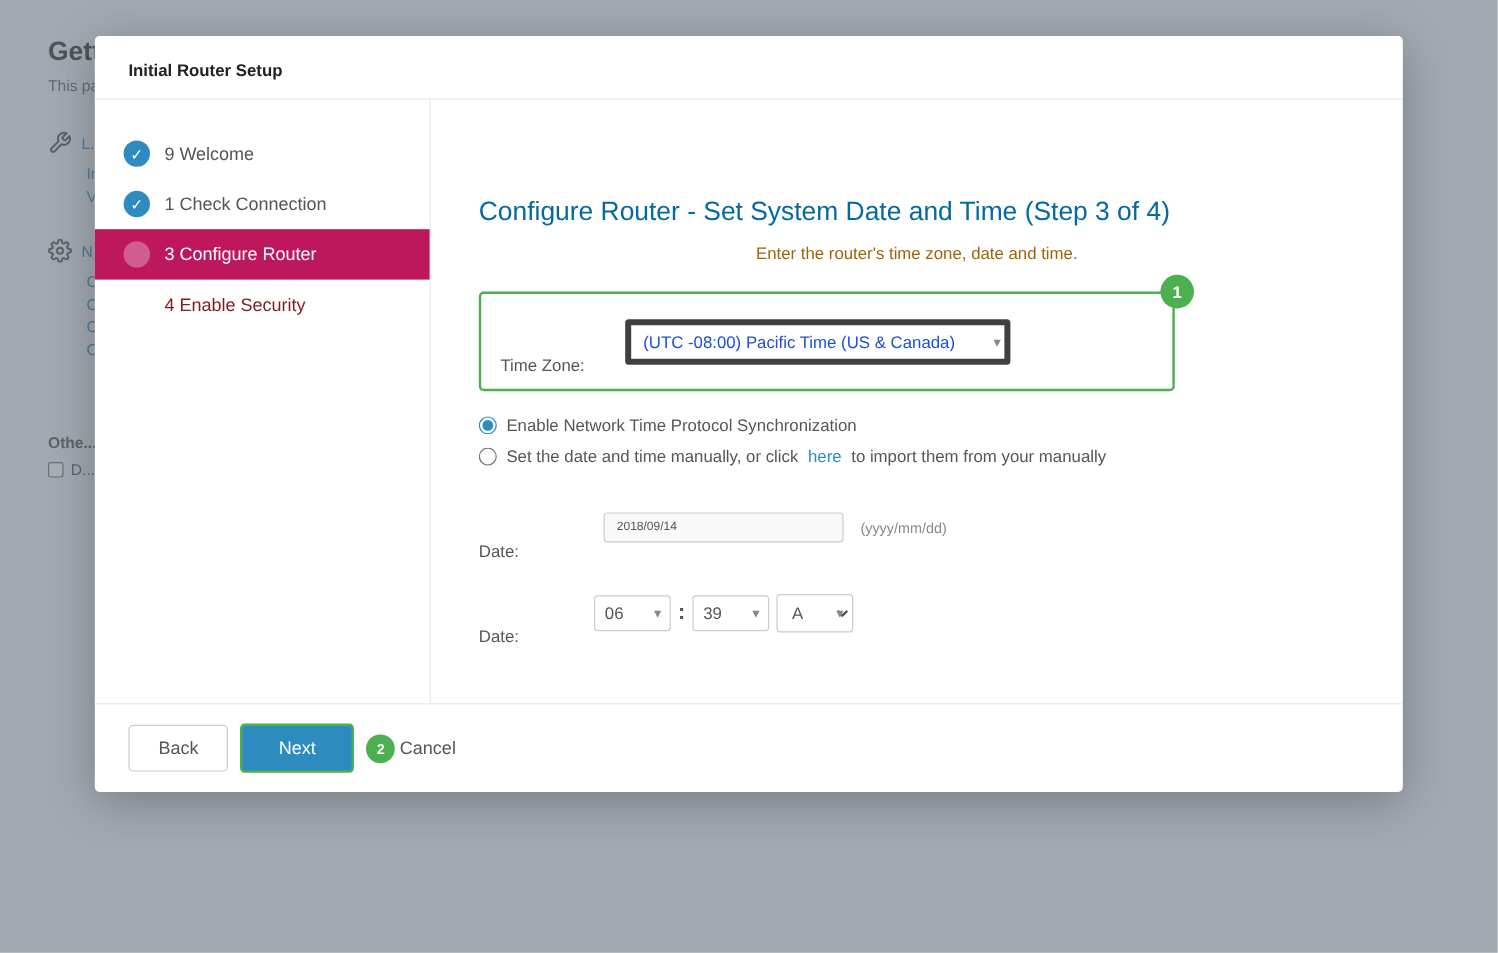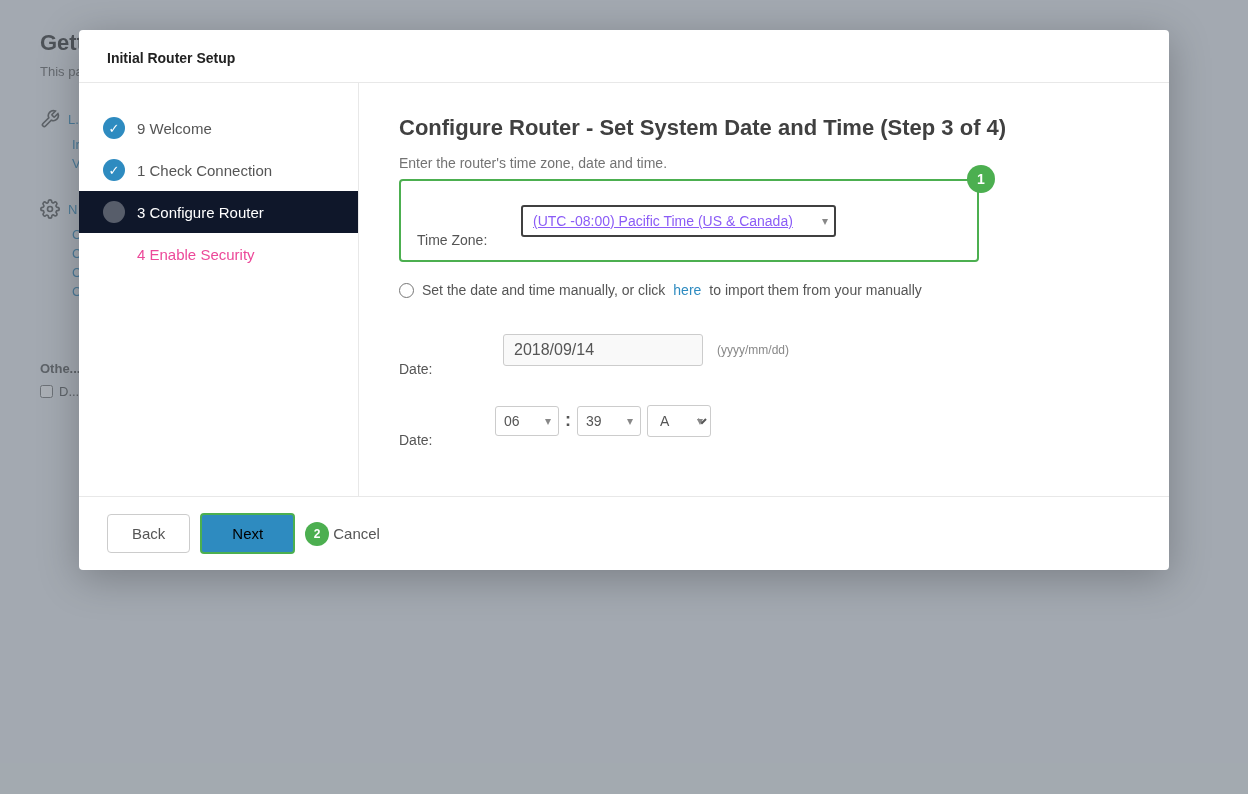"Configure Router - Set System" .content-title { color: #404040 -> #0369a1; font-weight: 700 -> 400; margin-top: none -> 48px }
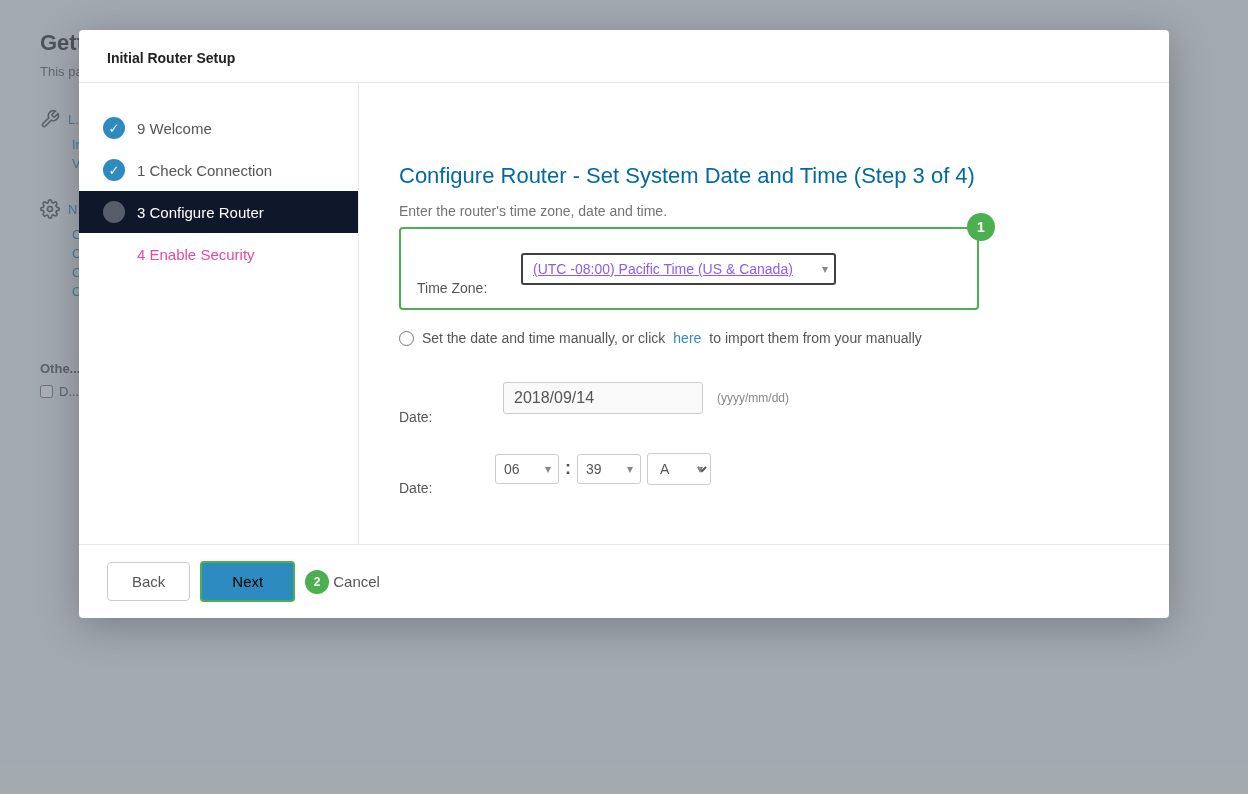"3 Configure Router" .step-item.active { background: #0f172a -> #be185d }
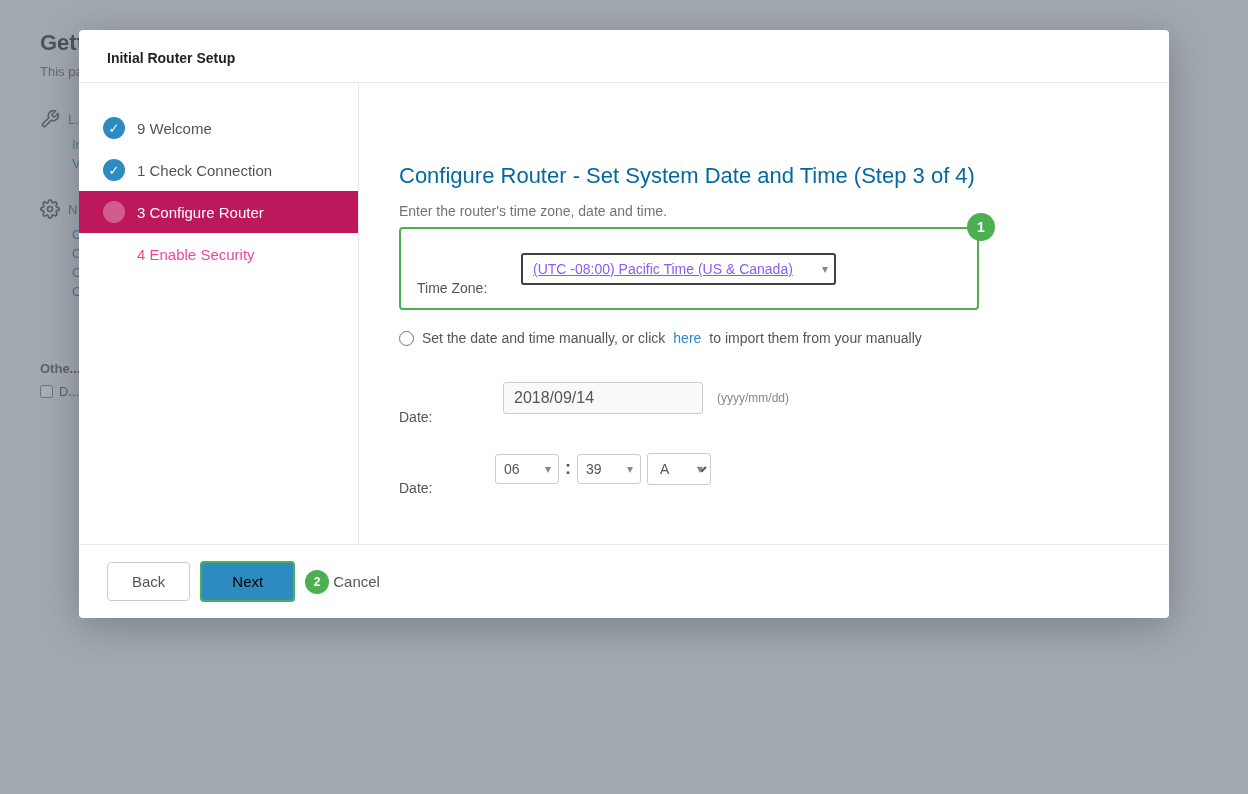"Enter the router's time zone," .content-desc { color: #737373 -> #a16207; margin-bottom: 8px -> 24px; text-align: none -> center }
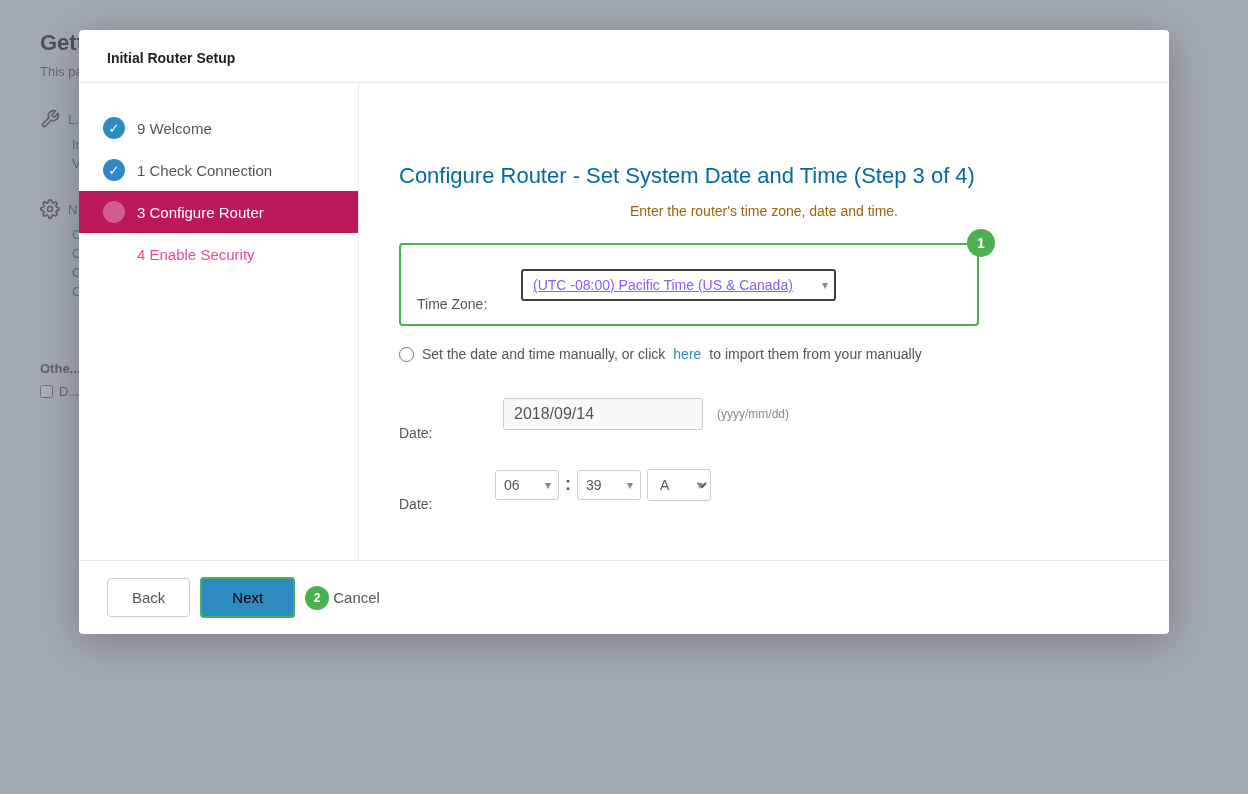"4 Enable Security" .step-item { color: #ec4899 -> #7f1d1d }
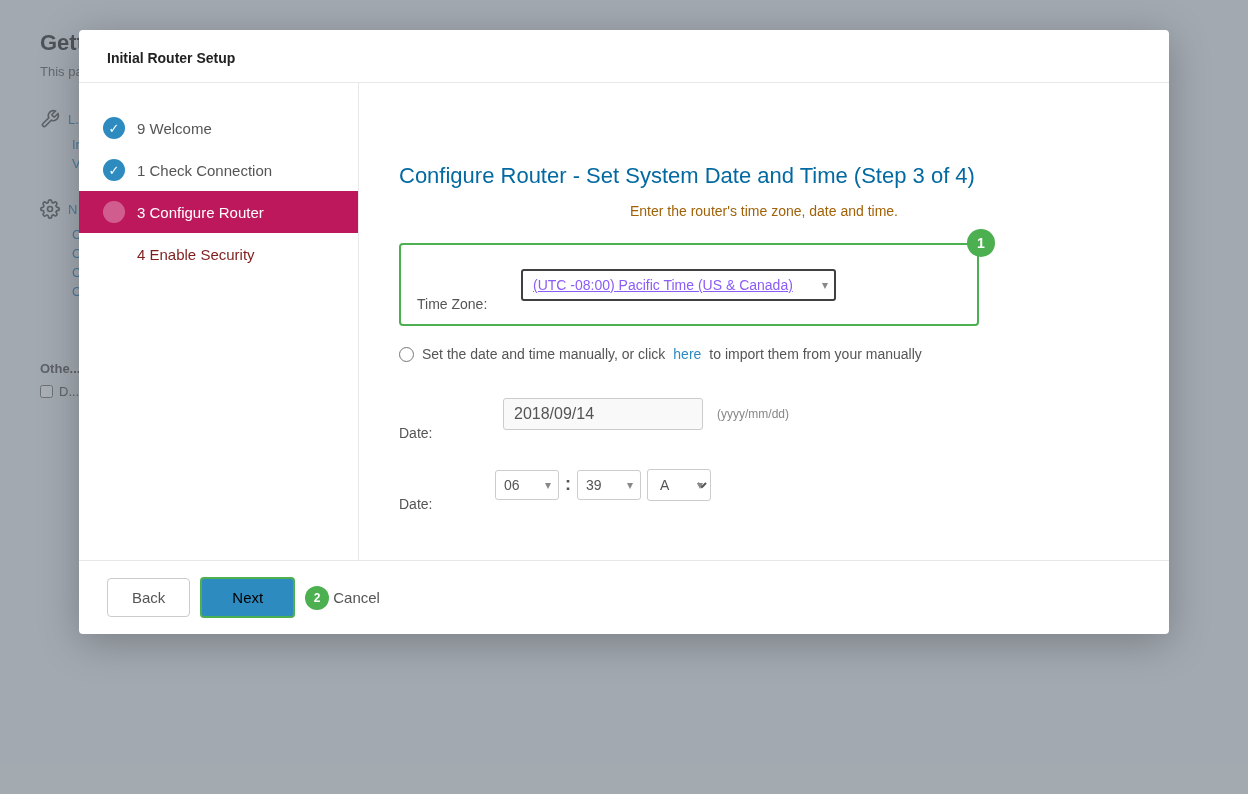"(UTC -08:00) Pacific Time (US" .timezone-select { border: 2px solid #404040 -> 5px solid #404040; color: #8b5cf6 -> #1d4ed8; text-decoration: underline -> none }
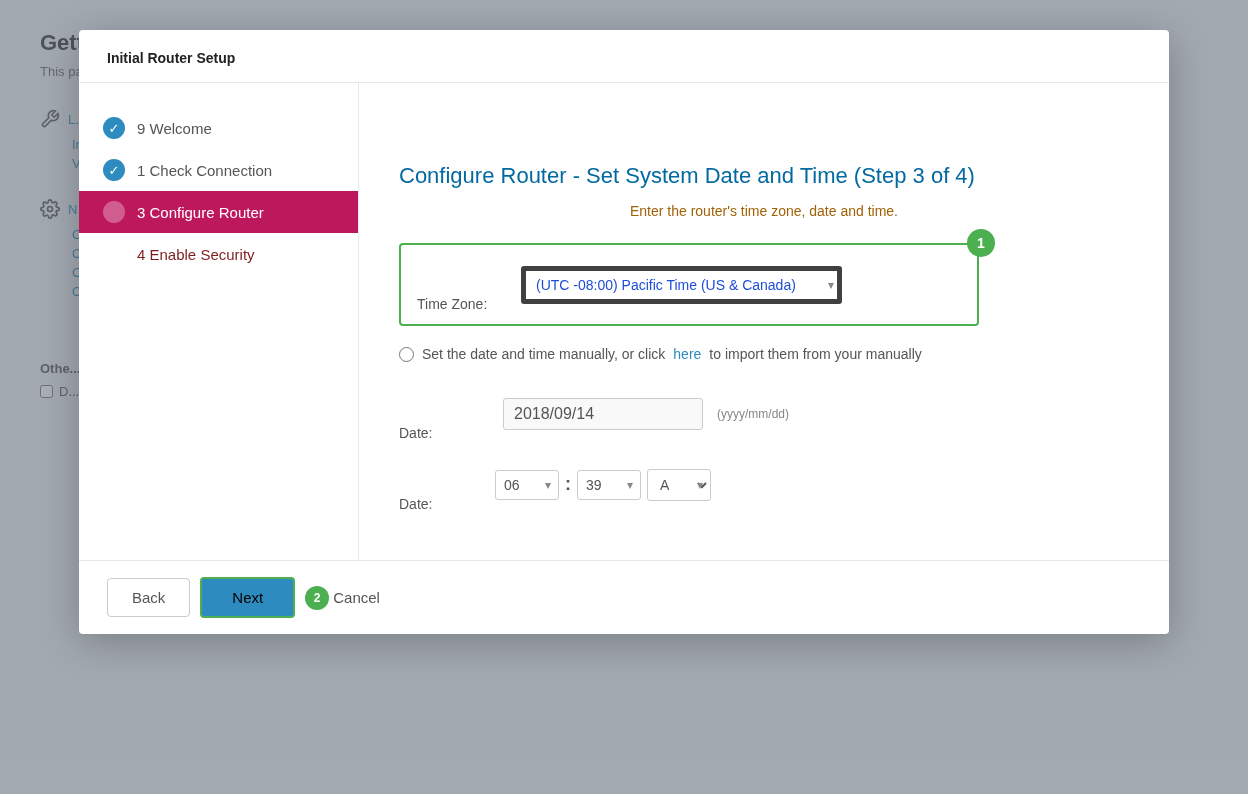"Enable Network Time Protocol" div.radio-row { html: none -> <div> <input> <span>Enable Network Time Protocol Synchronization</span> </div> }
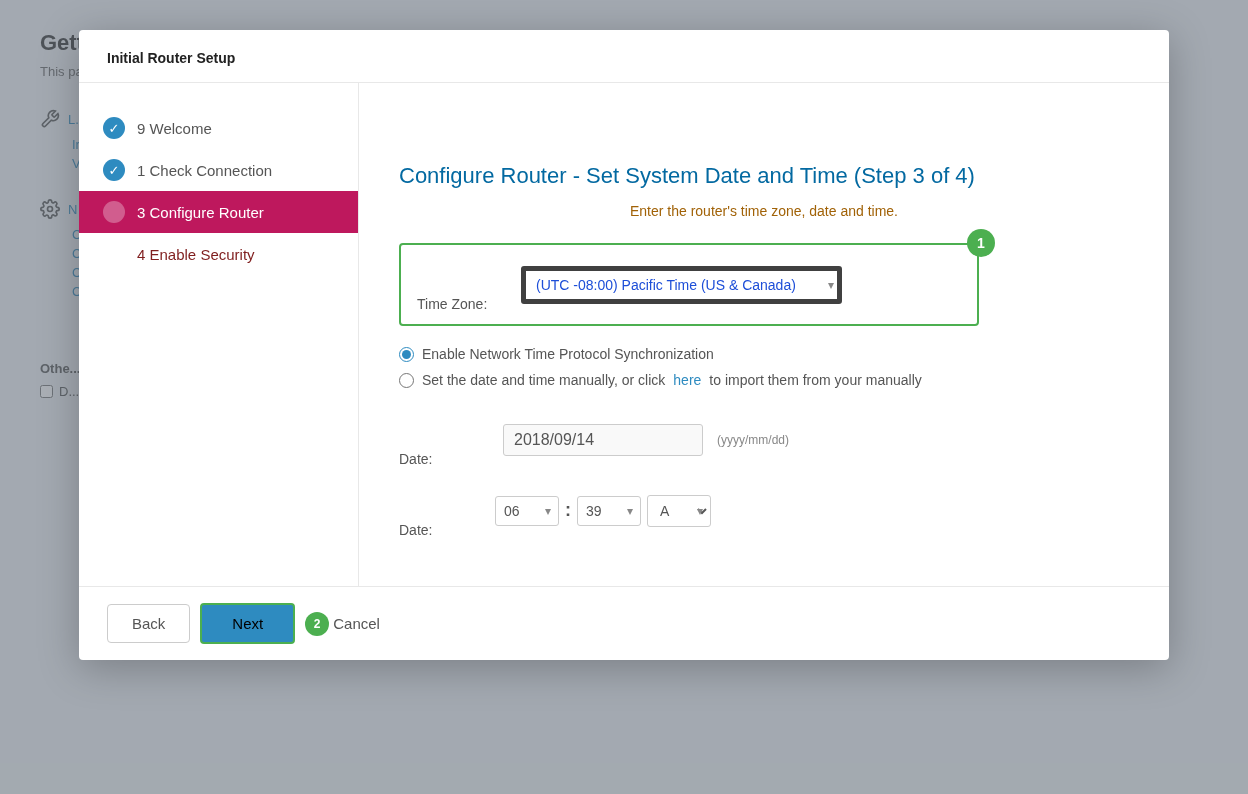"2018/09/14" .date-input { font-size: 16px -> 10px }
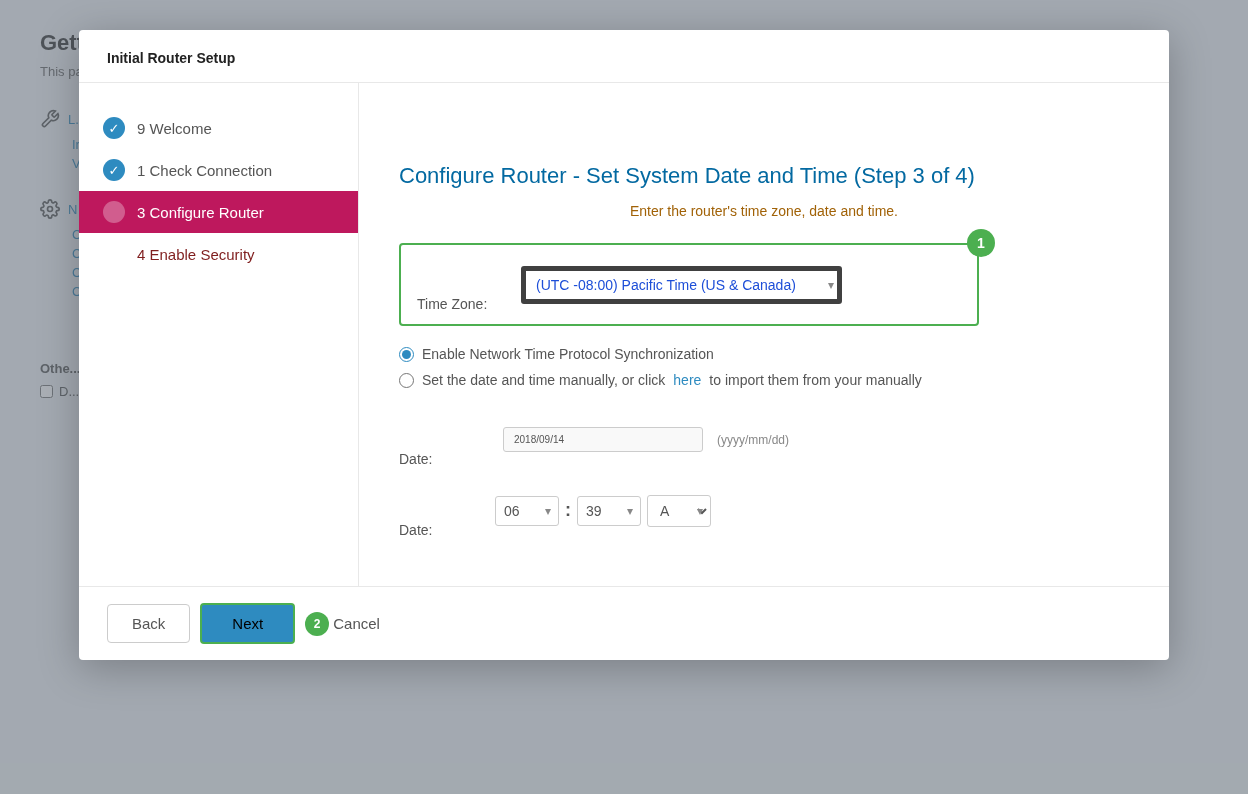"Next" .btn-next { color: #000000 -> #ffffff }
